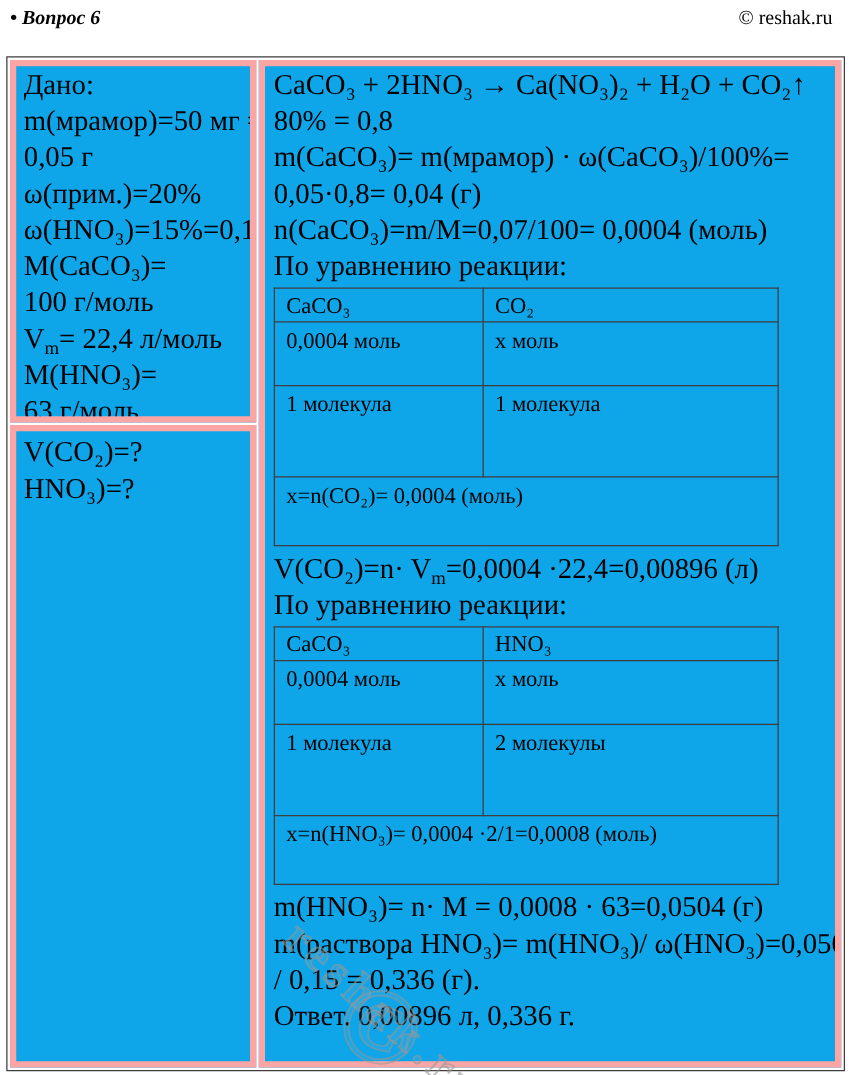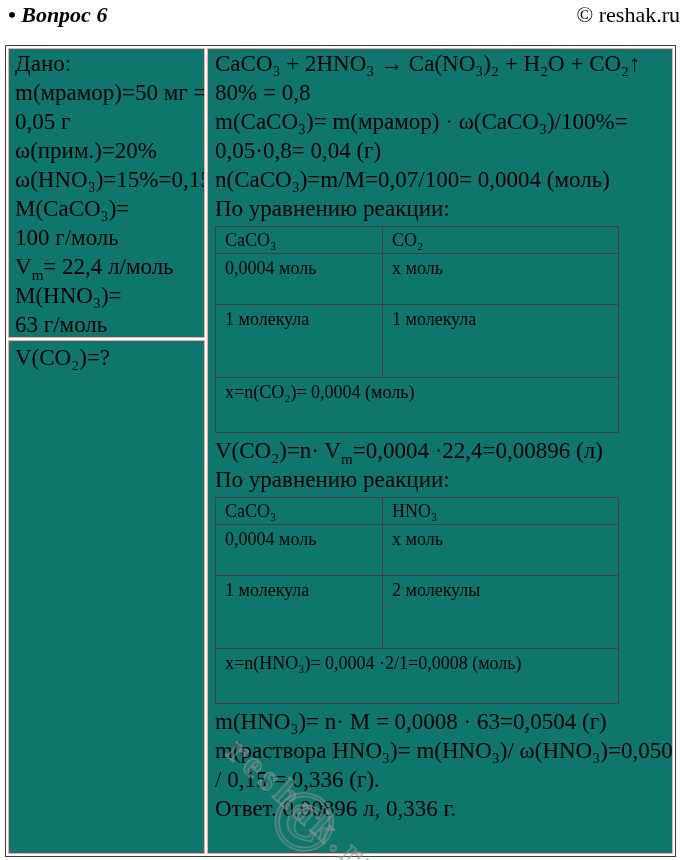"• Вопрос 6" .topbar { font-size: 22px -> 16px; padding: 2px 0 0 8px -> 2px 14px 0 8px }
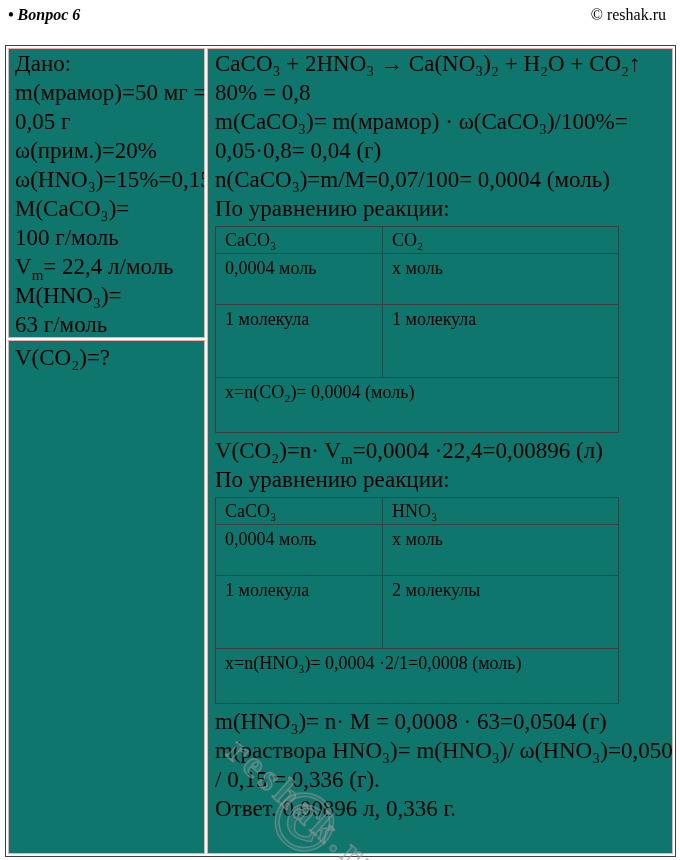"Дано:" .cell { background: #0f766e -> #0ea5e9; border: 1px solid #fca5a5 -> 5px solid #fca5a5 }
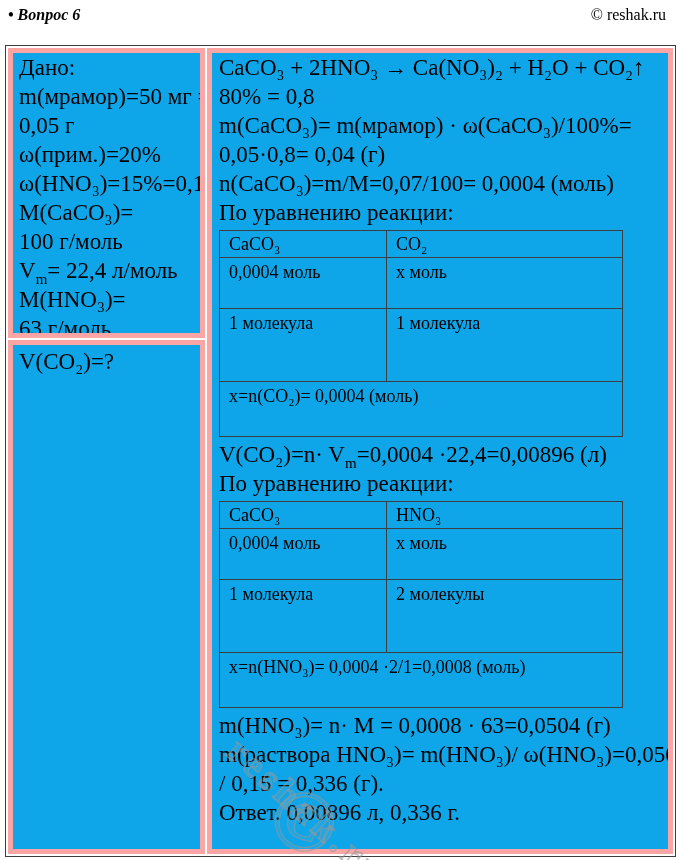"HNO₃)=?" p.line { html: none -> <p>HNO₃)=?</p> }
